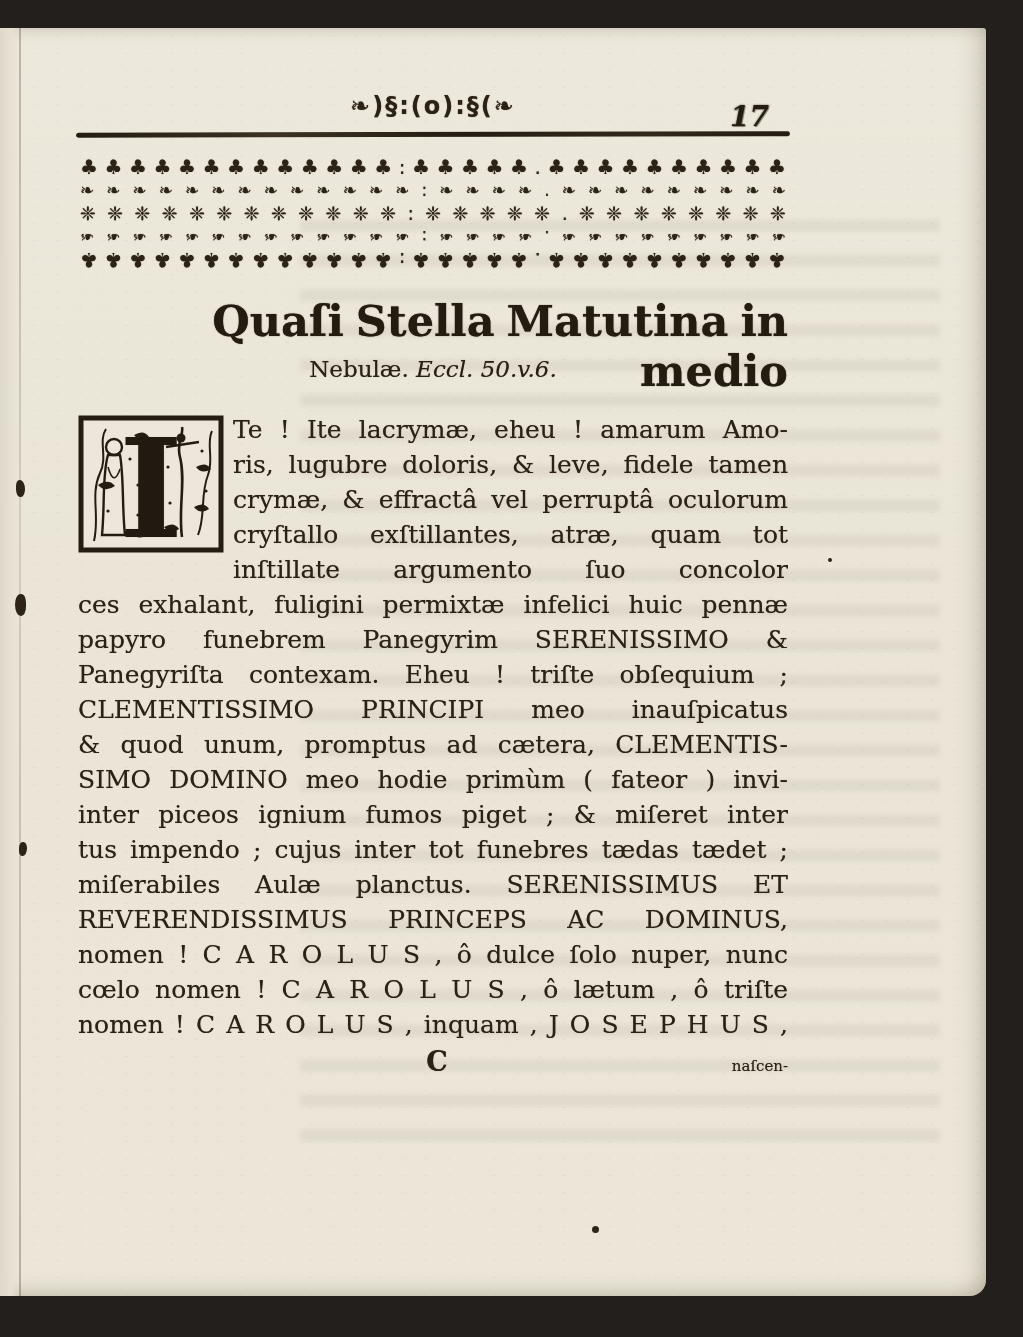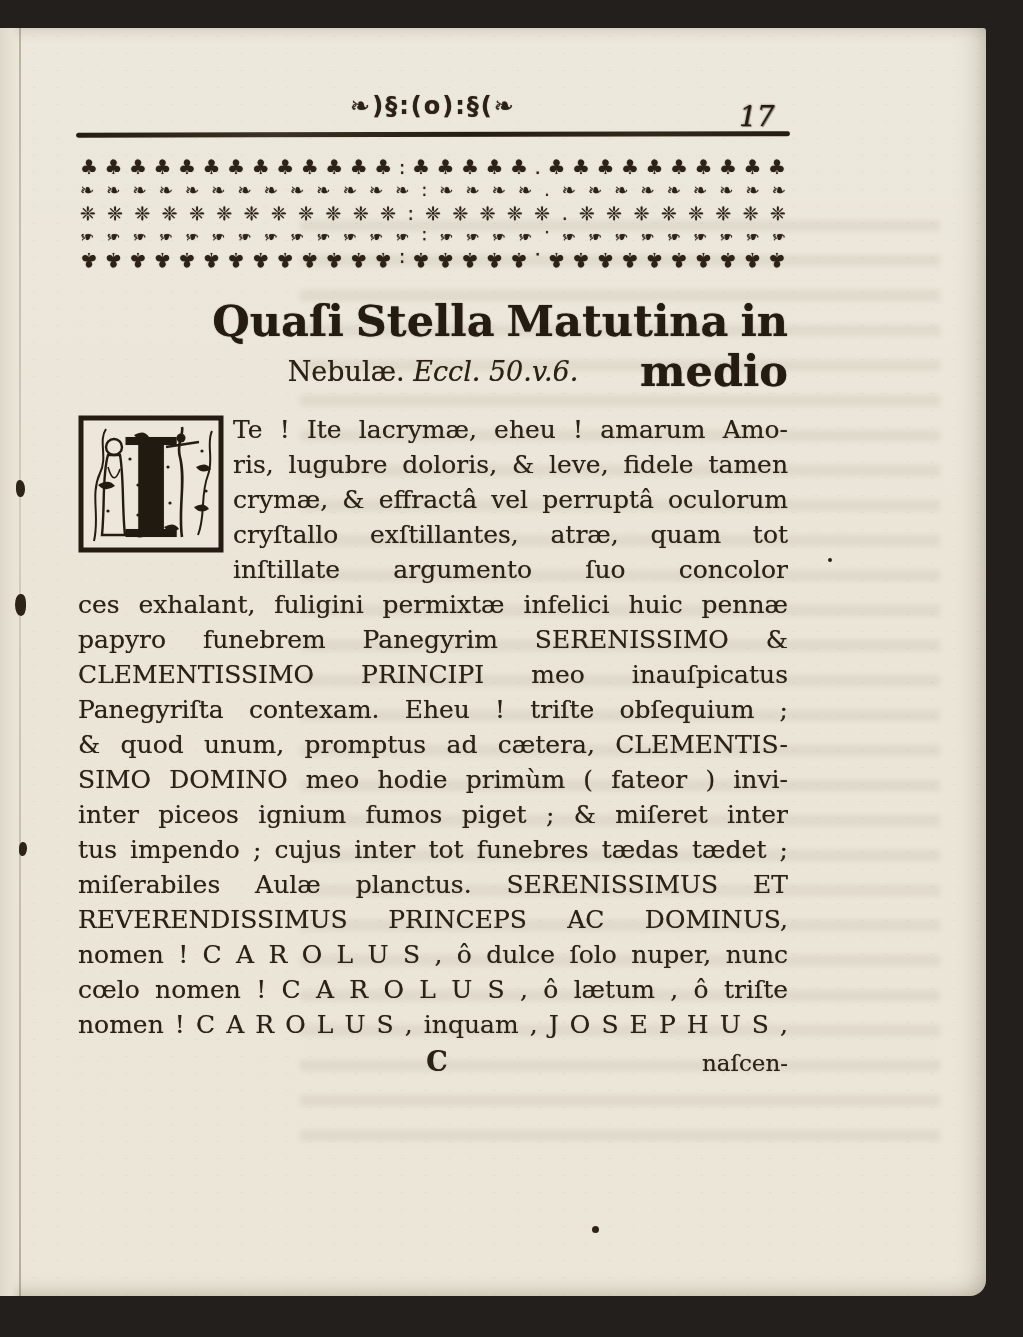"17" .page-number { font-weight: normal -> bold; margin-left: 9px -> none }
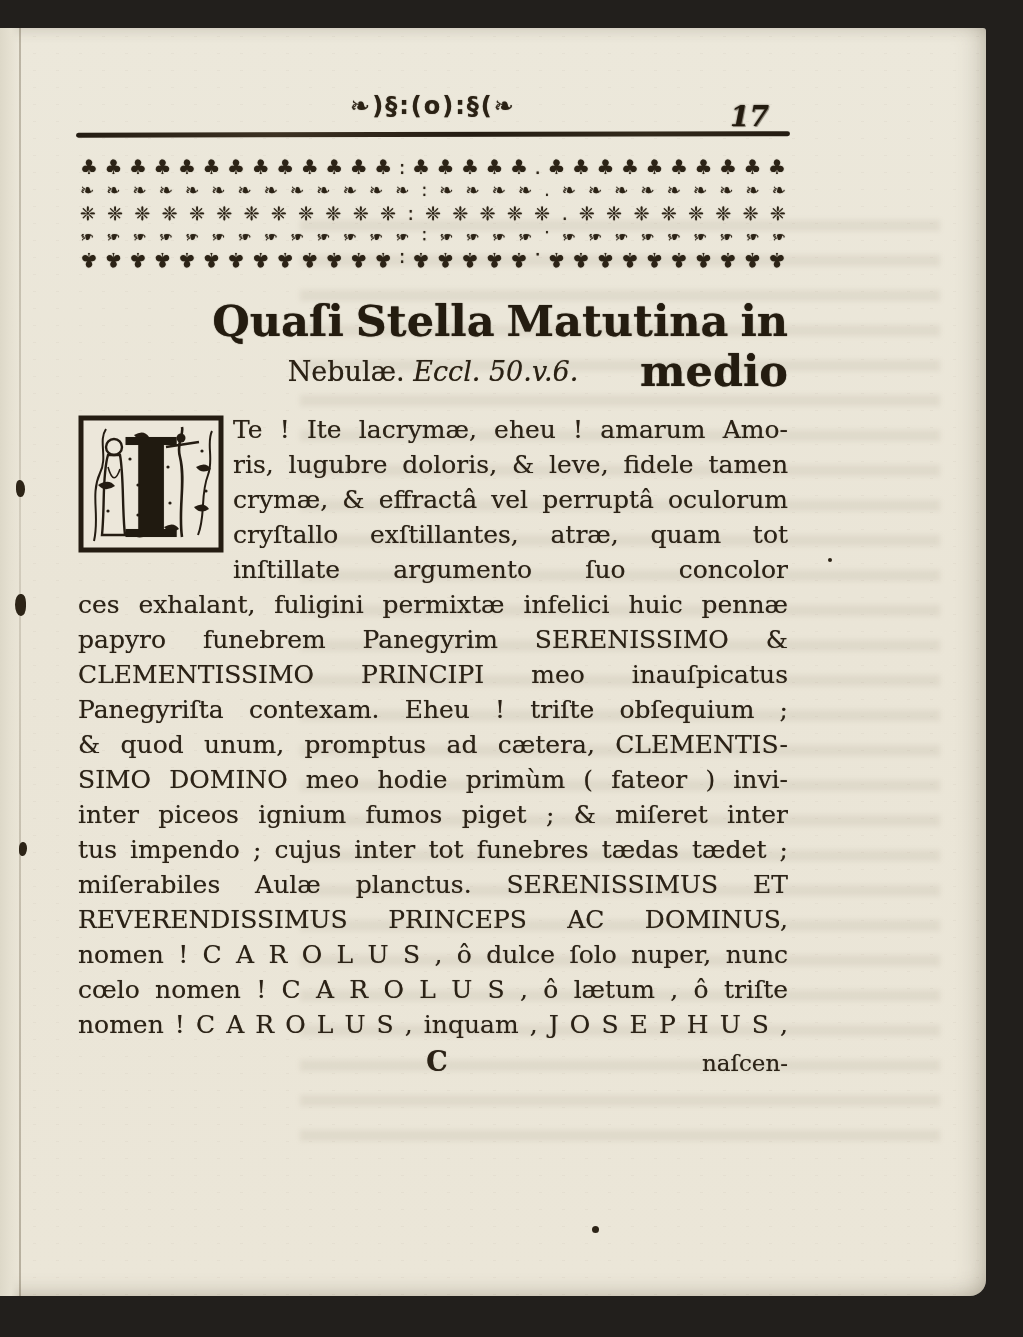"Nebulæ. Eccl. 50.v.6." .subtitle { font-size: 27px -> 23px }
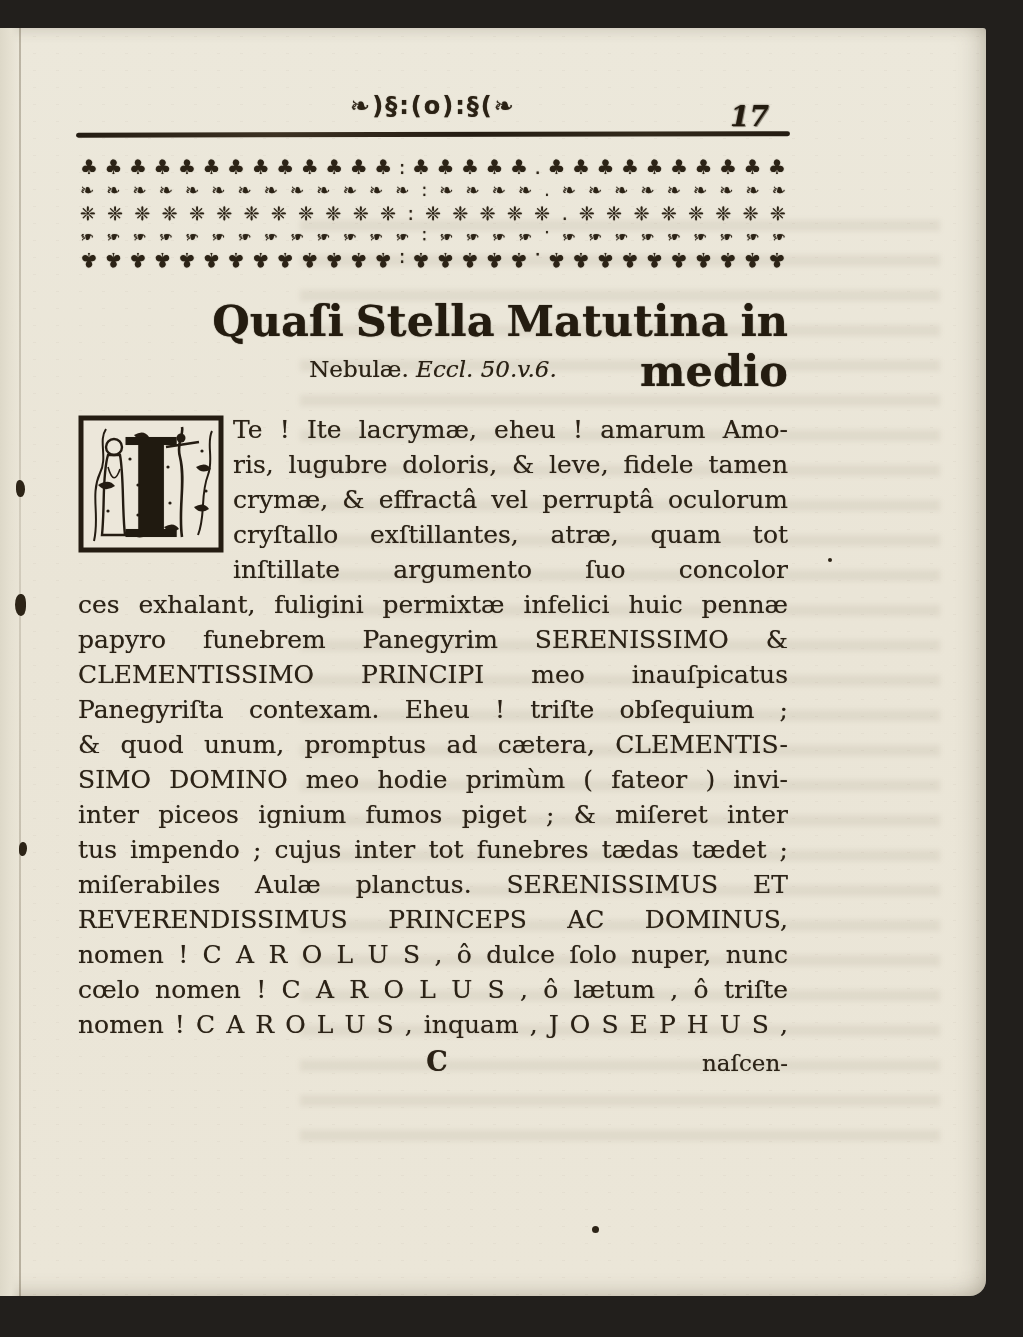"CLEMENTISSIMO PRINCIPI meo inauſpicatus" div.line { order: before "Panegyriſta contexam. Eheu ! triſte" -> after "Panegyriſta contexam. Eheu ! triſte" }
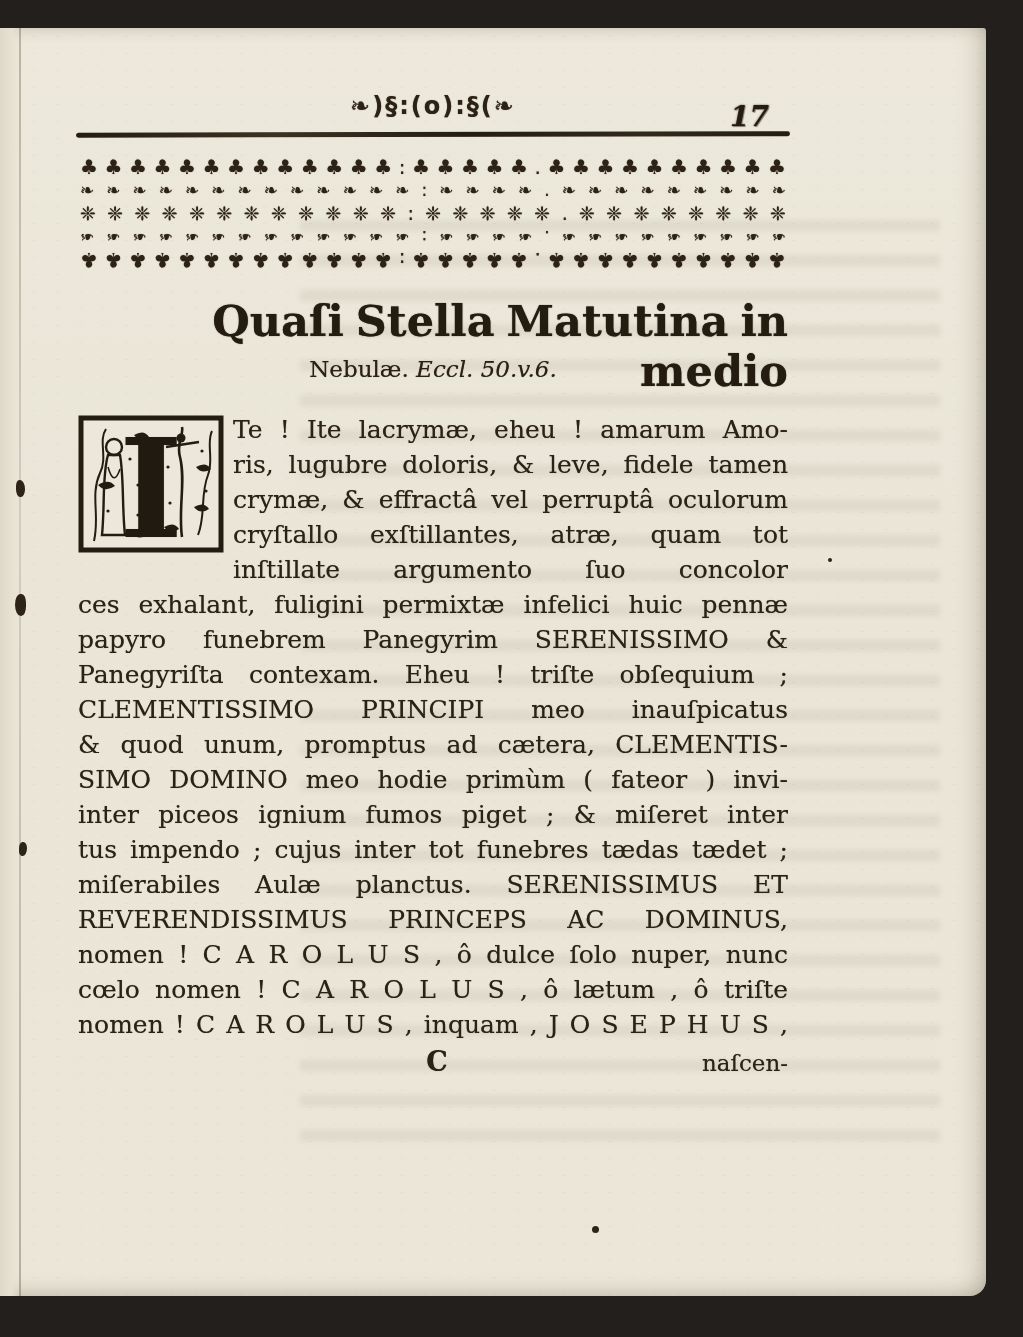"naſcen-" .sig-right { font-size: 23px -> 15px }
